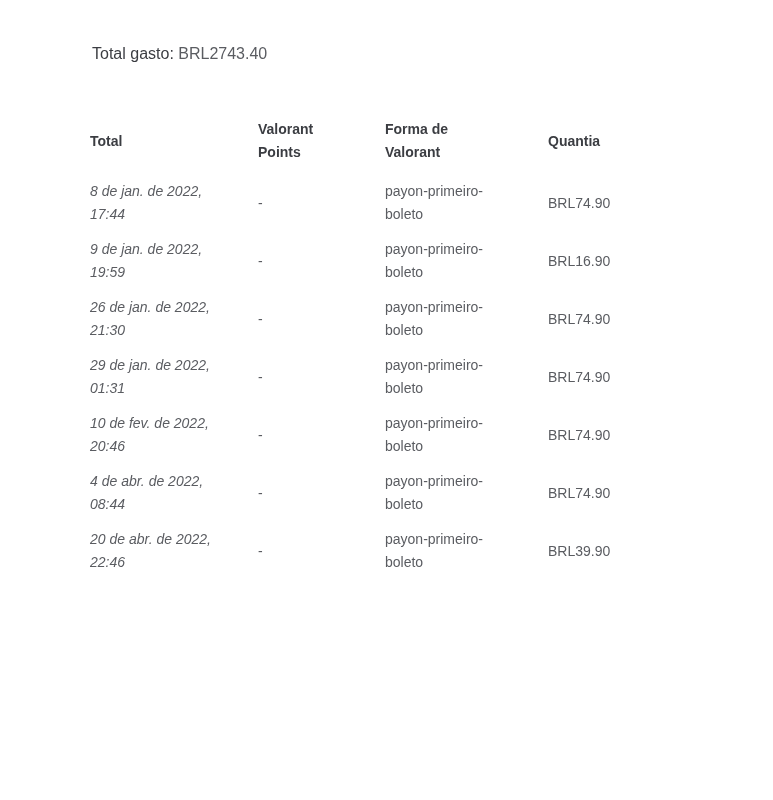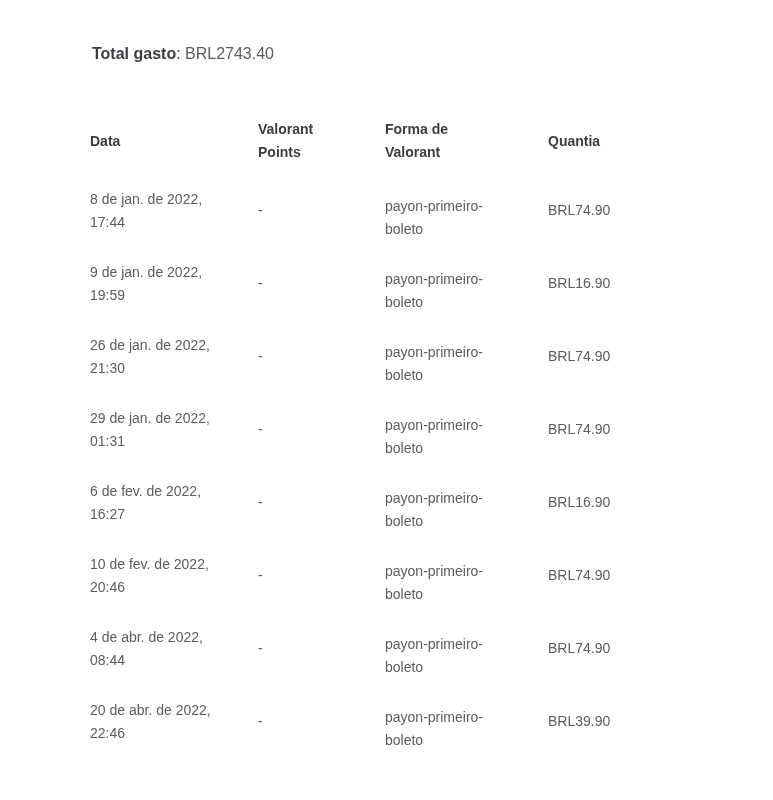"Total gasto" .total-line .total-label { font-weight: bold -> normal }
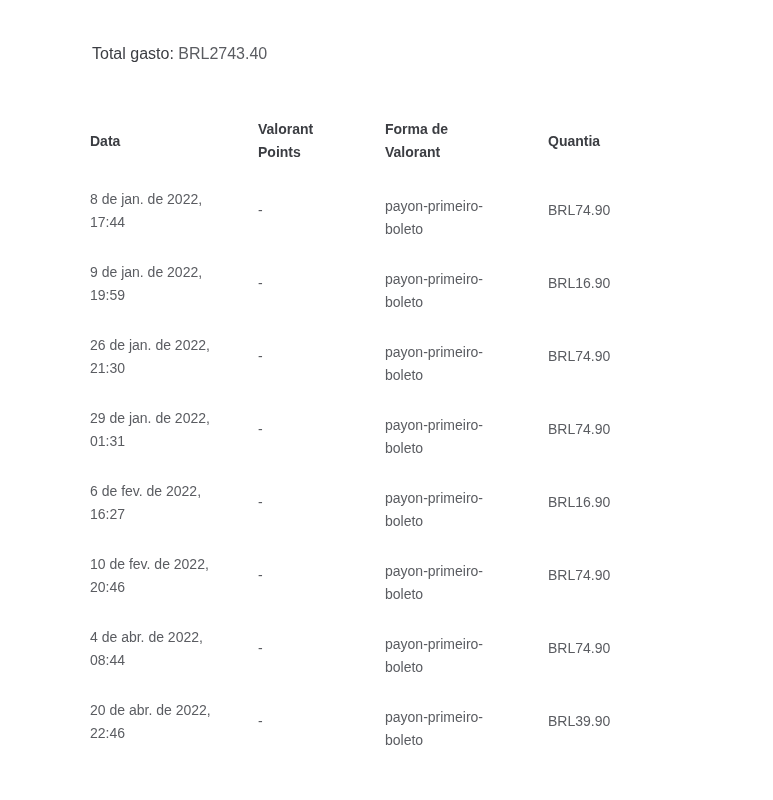"Data" div { text: Data -> Total }
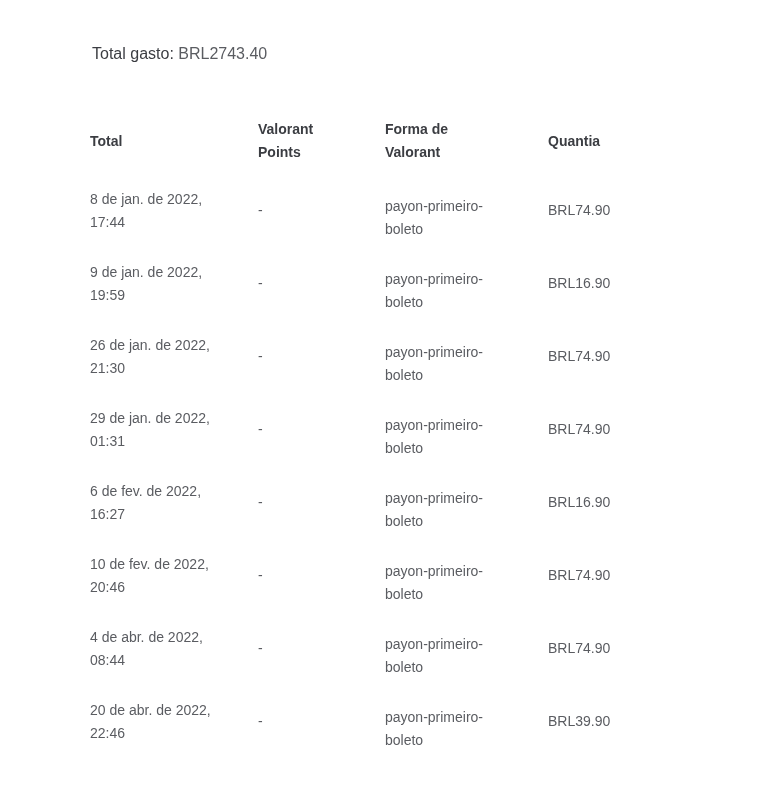"8 de jan. de 2022," .cell-date { font-style: none -> italic }
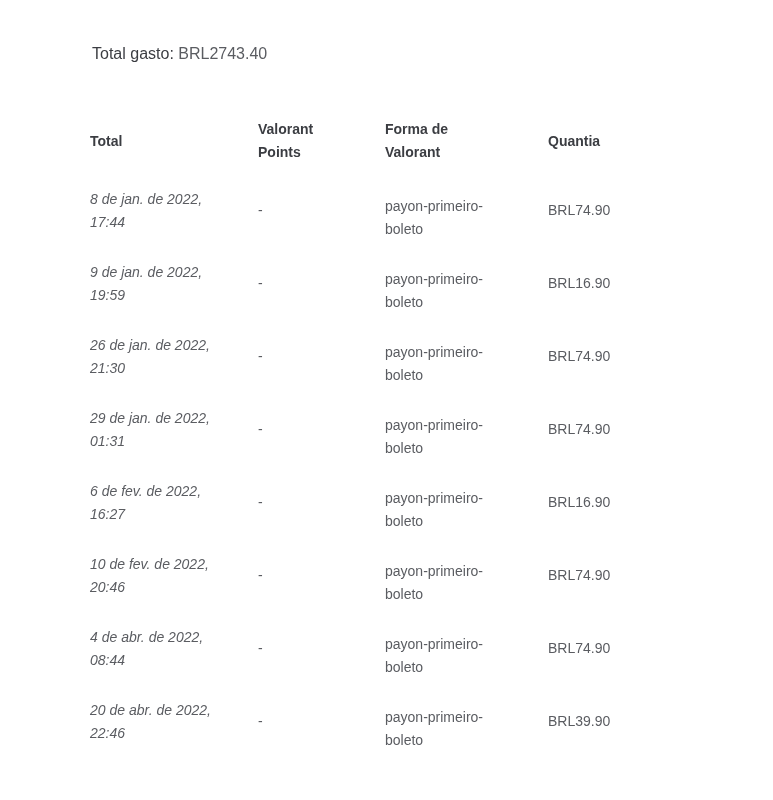"payon-primeiro-boleto" .cell-payment { margin-top: 15px -> none }
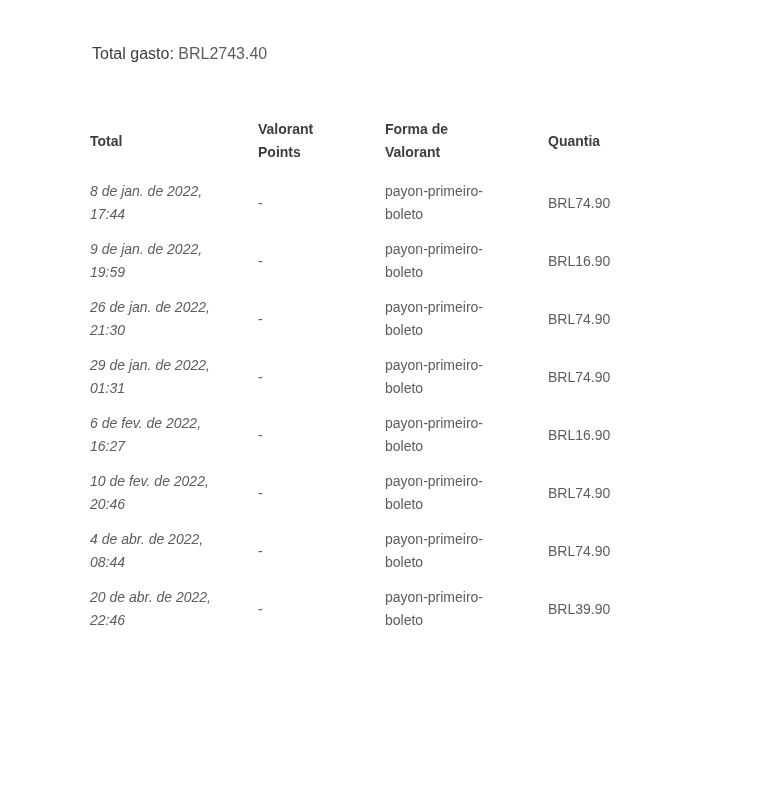"6 de fev. de 2022," tr { html: <tr> <td> <div>6 de fev. de 2022, 16:27</div> </td> <td> <div>-</div> </td> <td> <div>payon-primeiro-boleto</div> </td> <td> <div>BRL16.90</div> </td> </tr> -> none }
